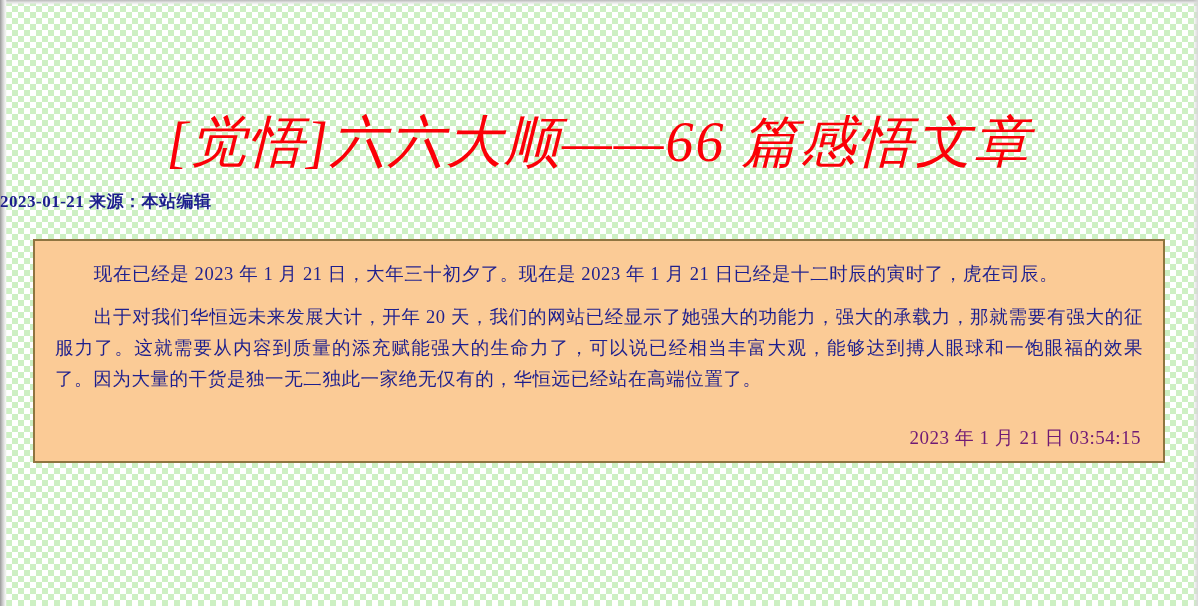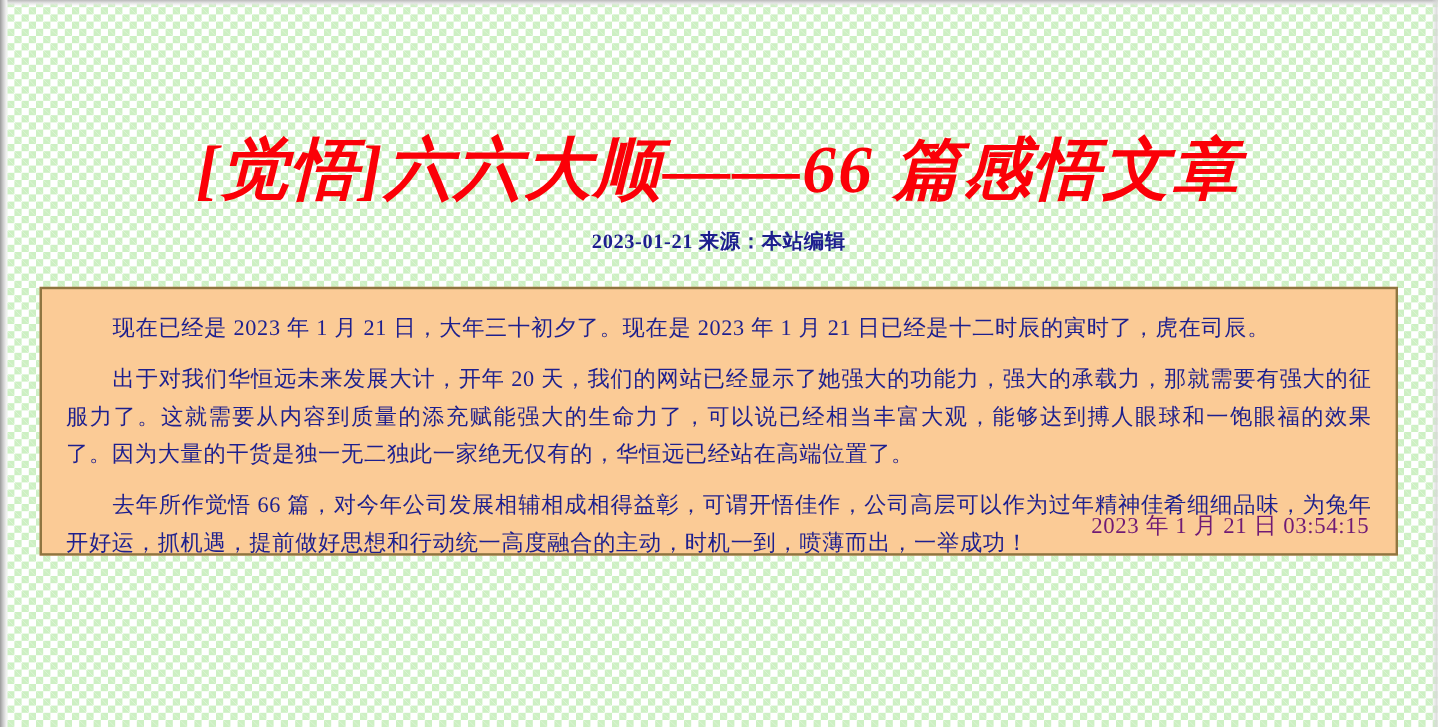"[觉悟]六六大顺——66 篇感悟文章" #headline { font-weight: 700 -> 400 }
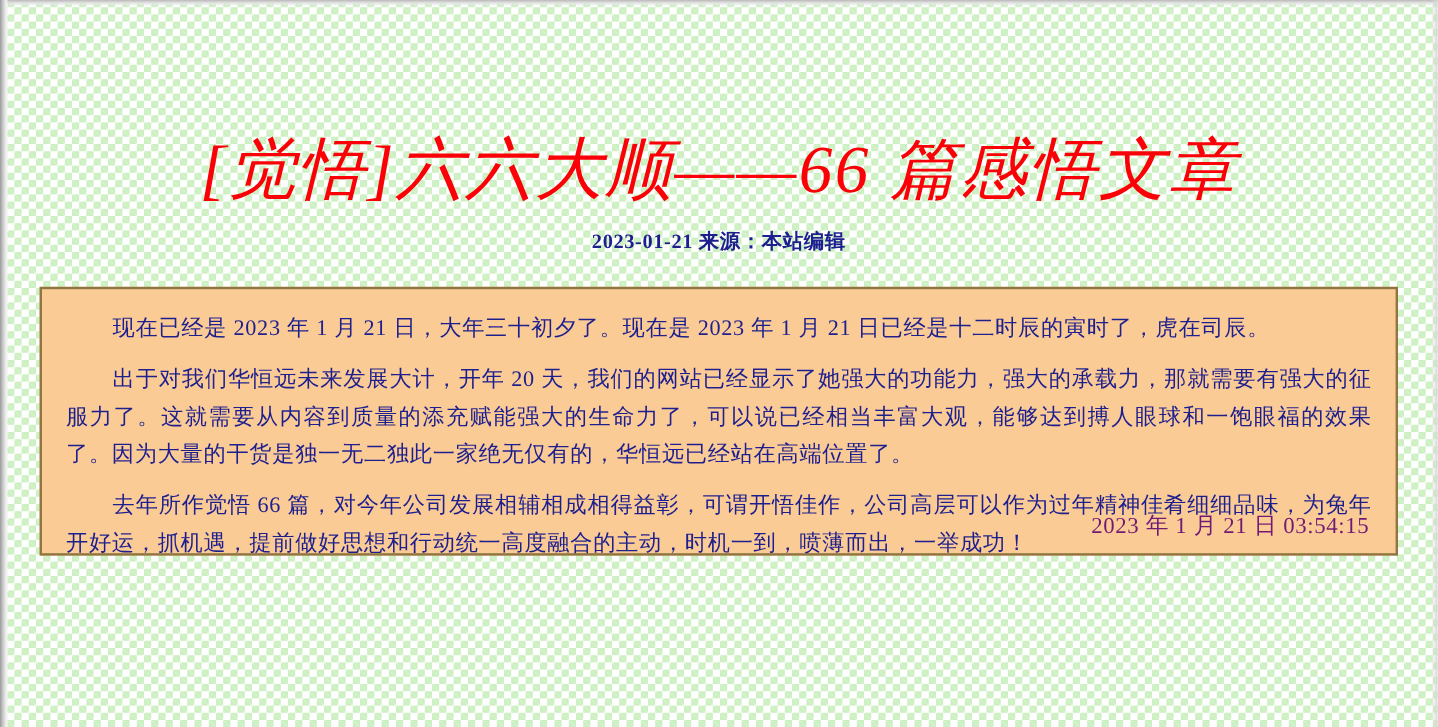"2023-01-21 来源：本站编辑" #byline { text-align: center -> none }
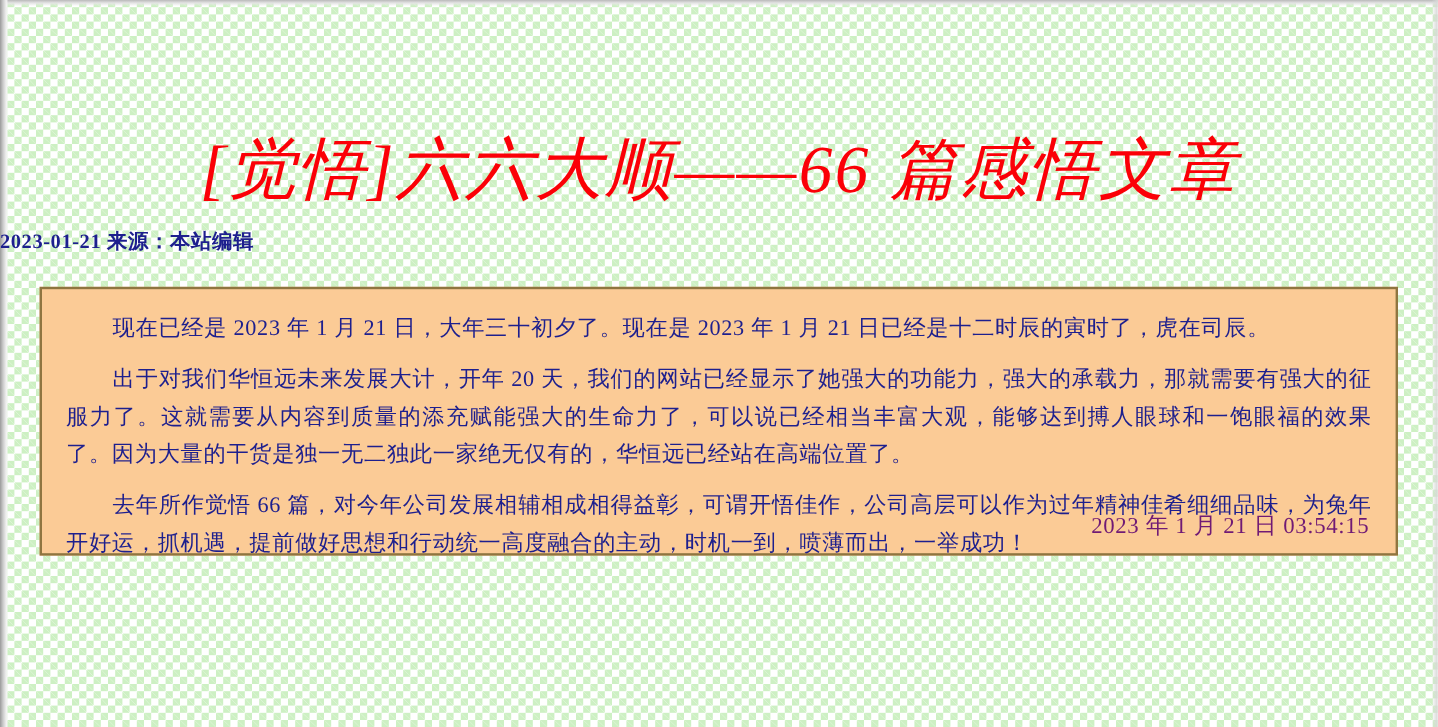"去年所作觉悟 66" p.para { html: <p>去年所作觉悟 66 篇，对今年公司发展相辅相成相得益彰，可谓开悟佳作，公司高层可以作为过年精神佳肴细细品味，为兔年开好运，抓机遇，提前做好思想和行动统一高度融合的主动，时机一到，喷薄而出，一举成功！</p> -> none }
